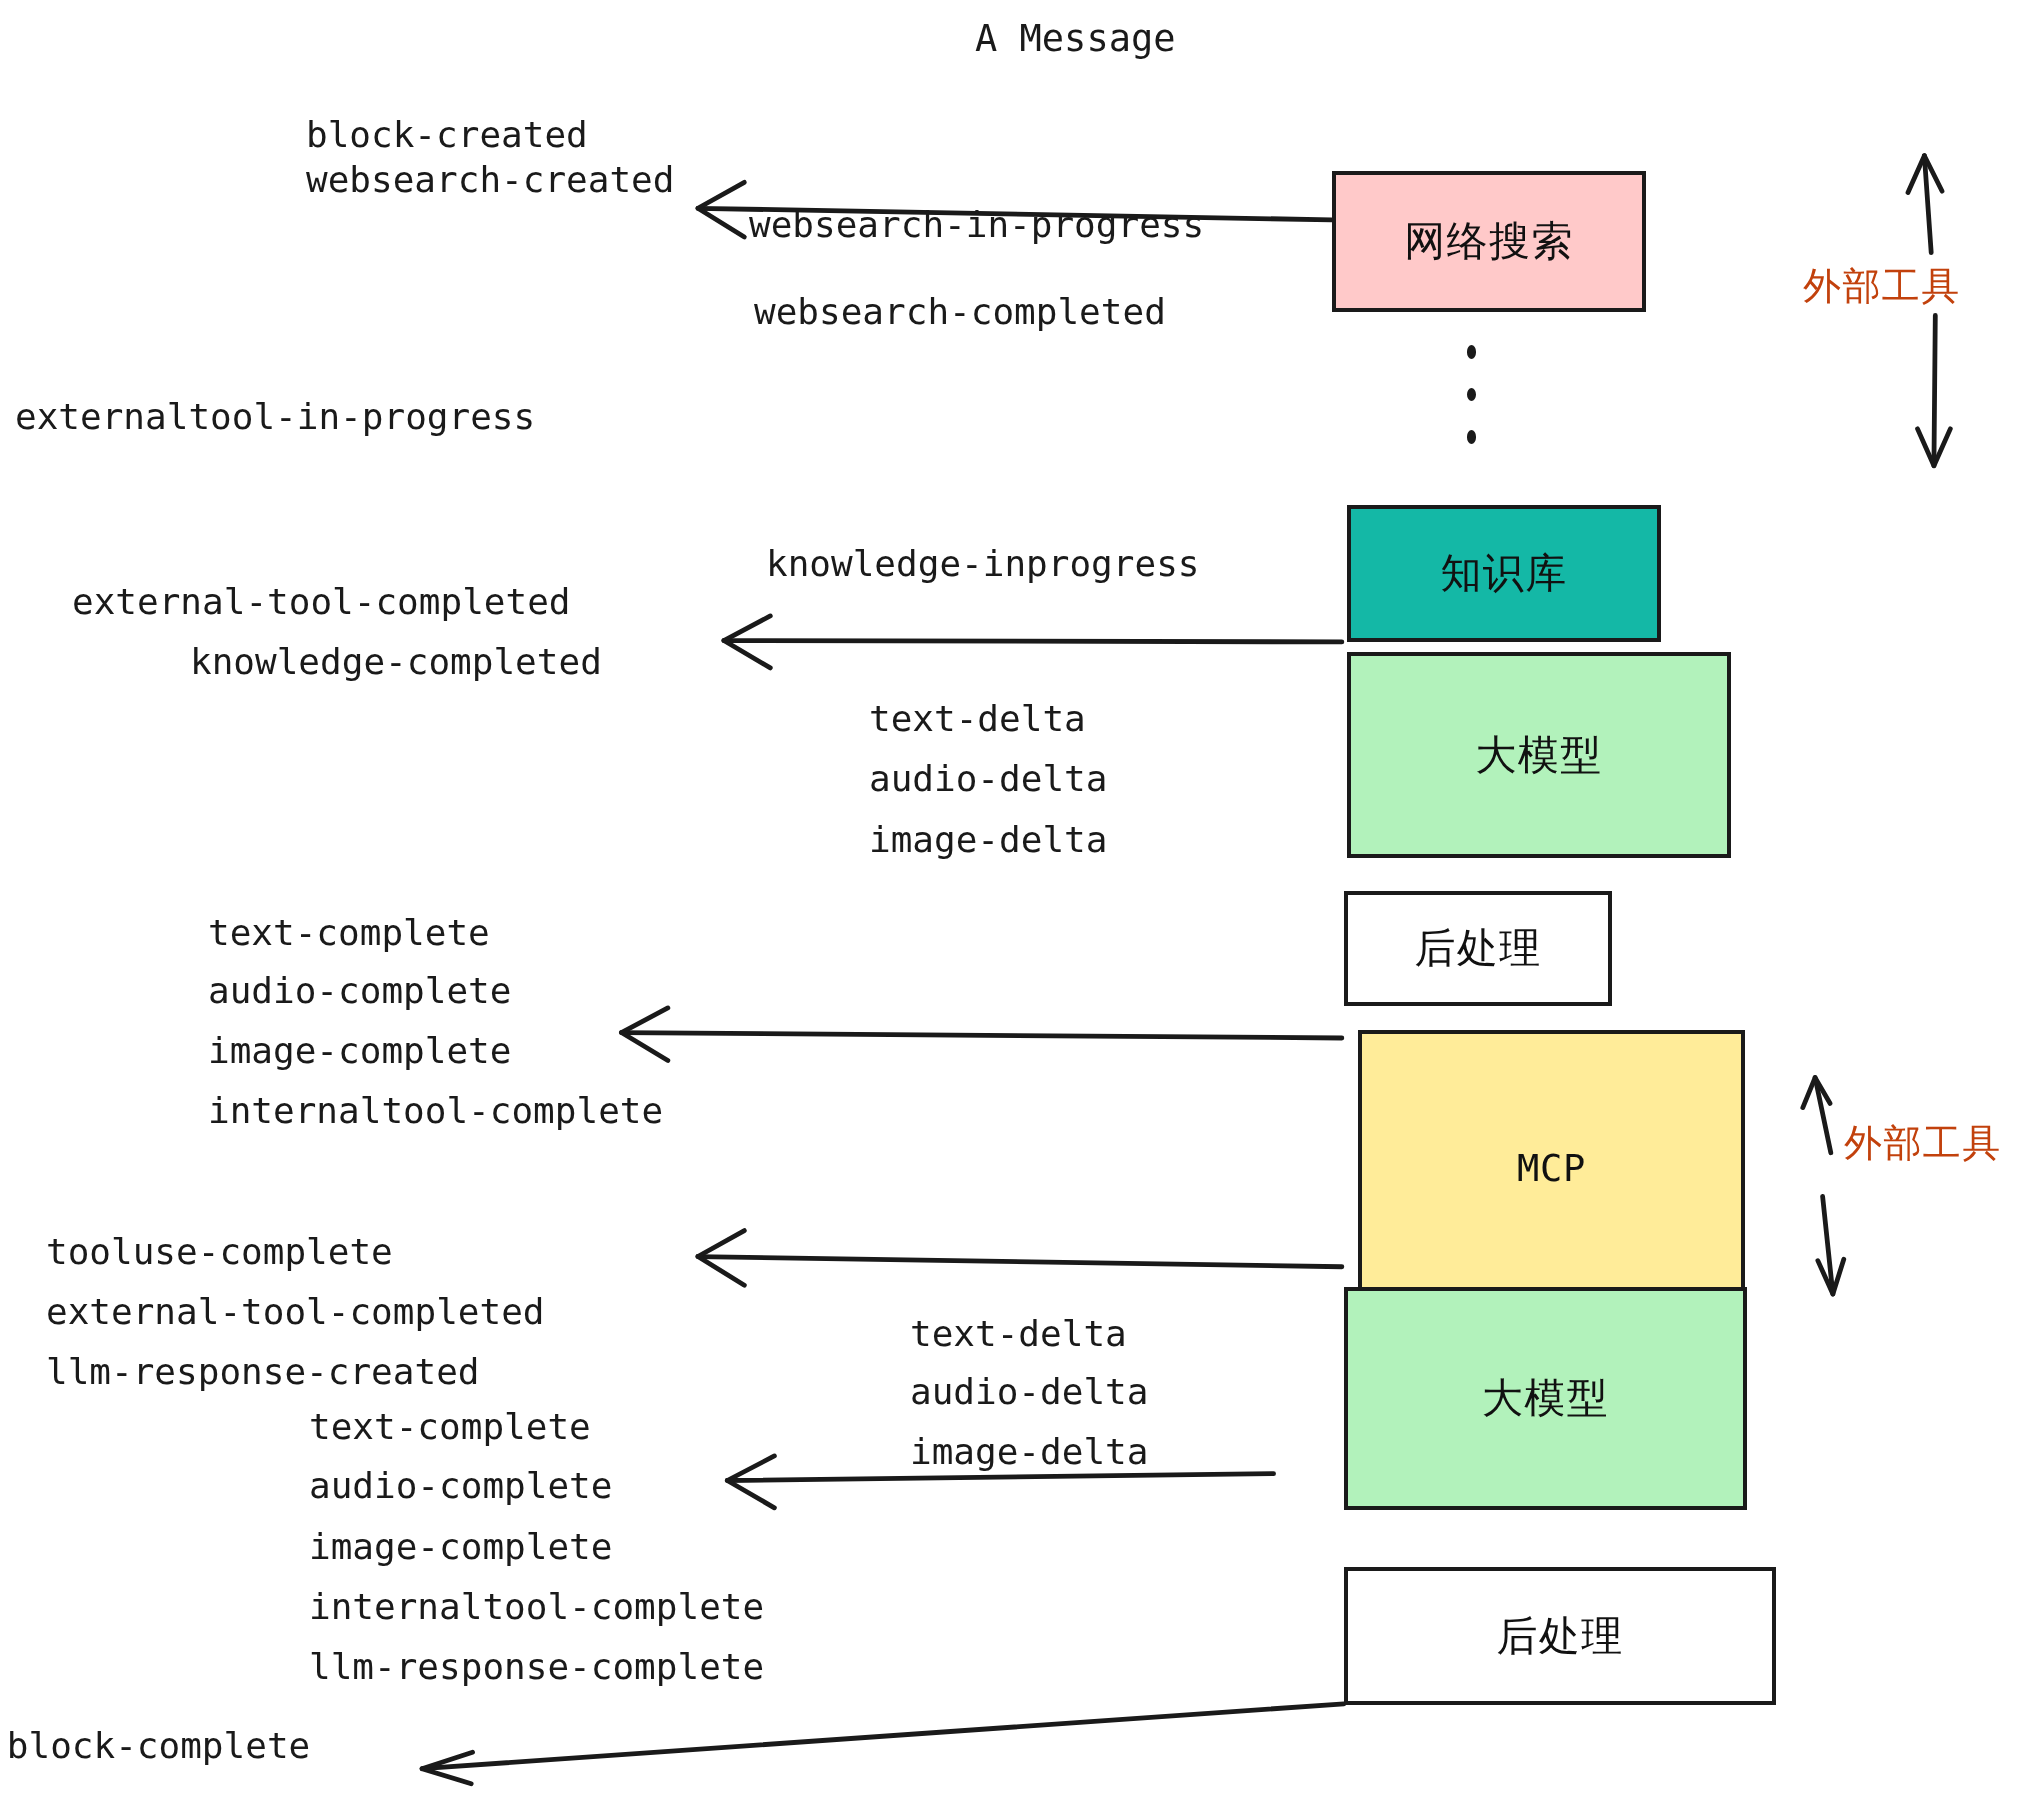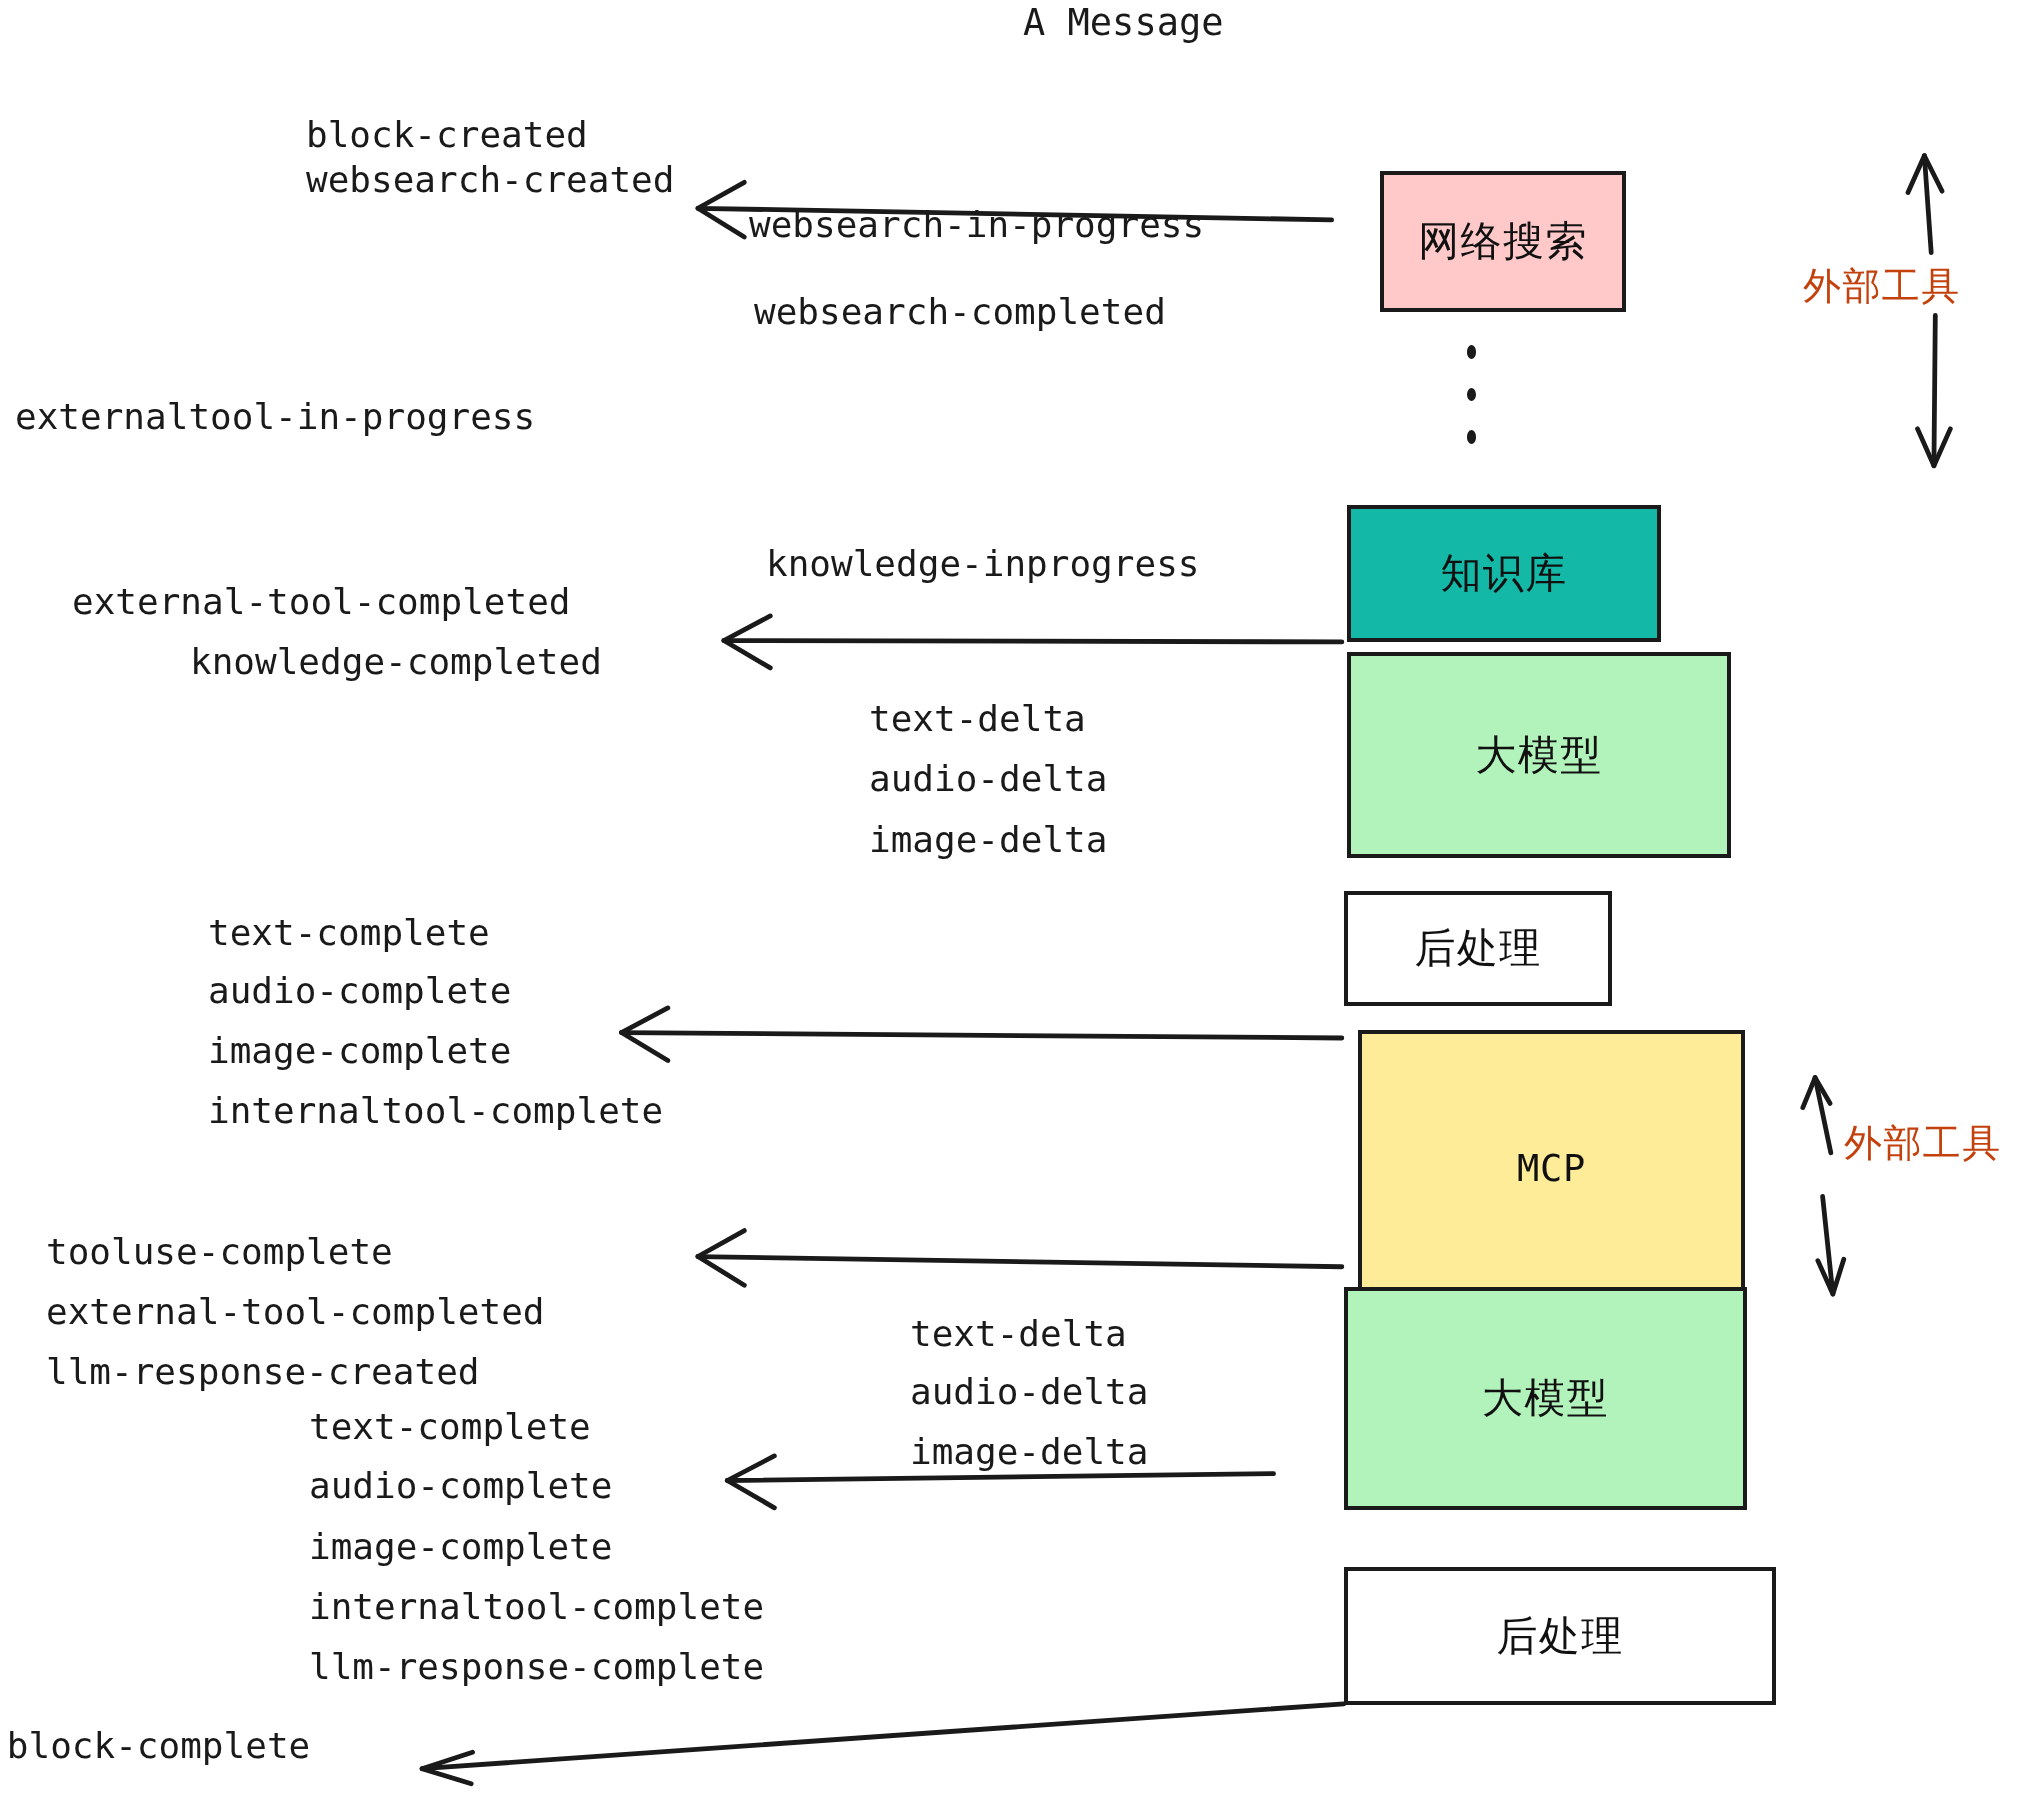"A Message" div.title { margin-left: 48px -> none; top: 1px -> 17px }
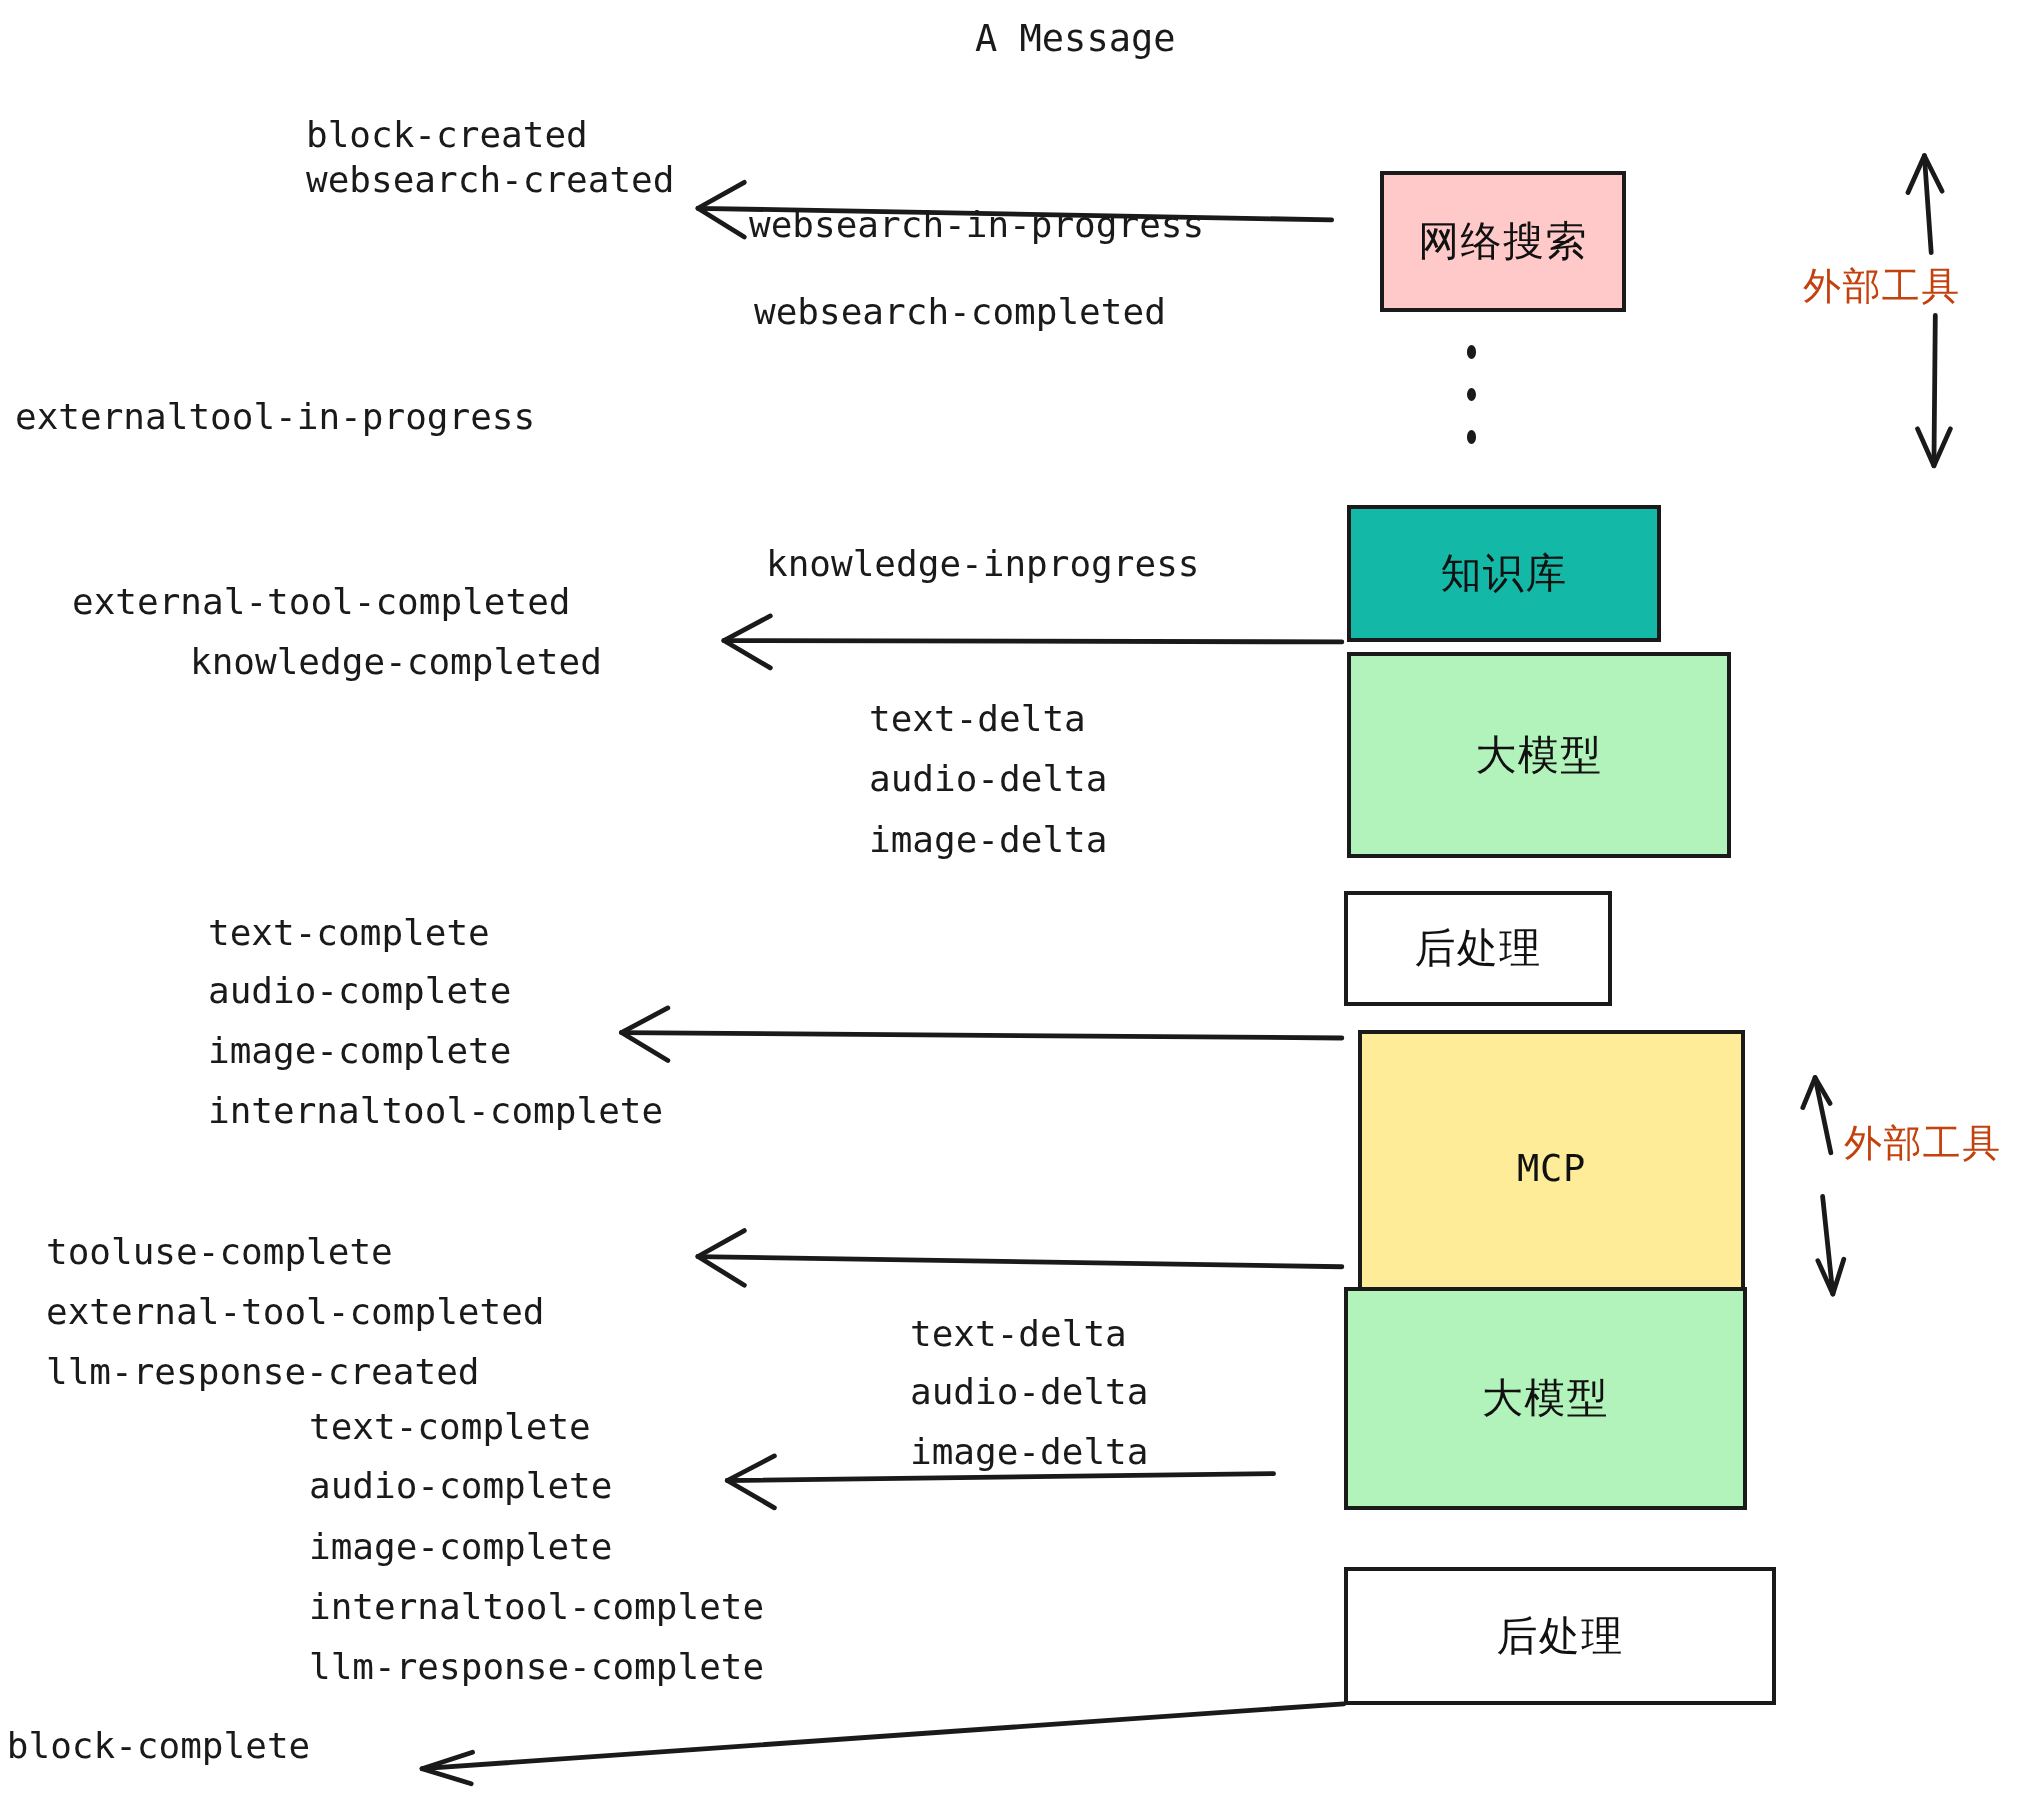"网络搜索" div.box { margin-left: 48px -> none; width: 246px -> 314px }
